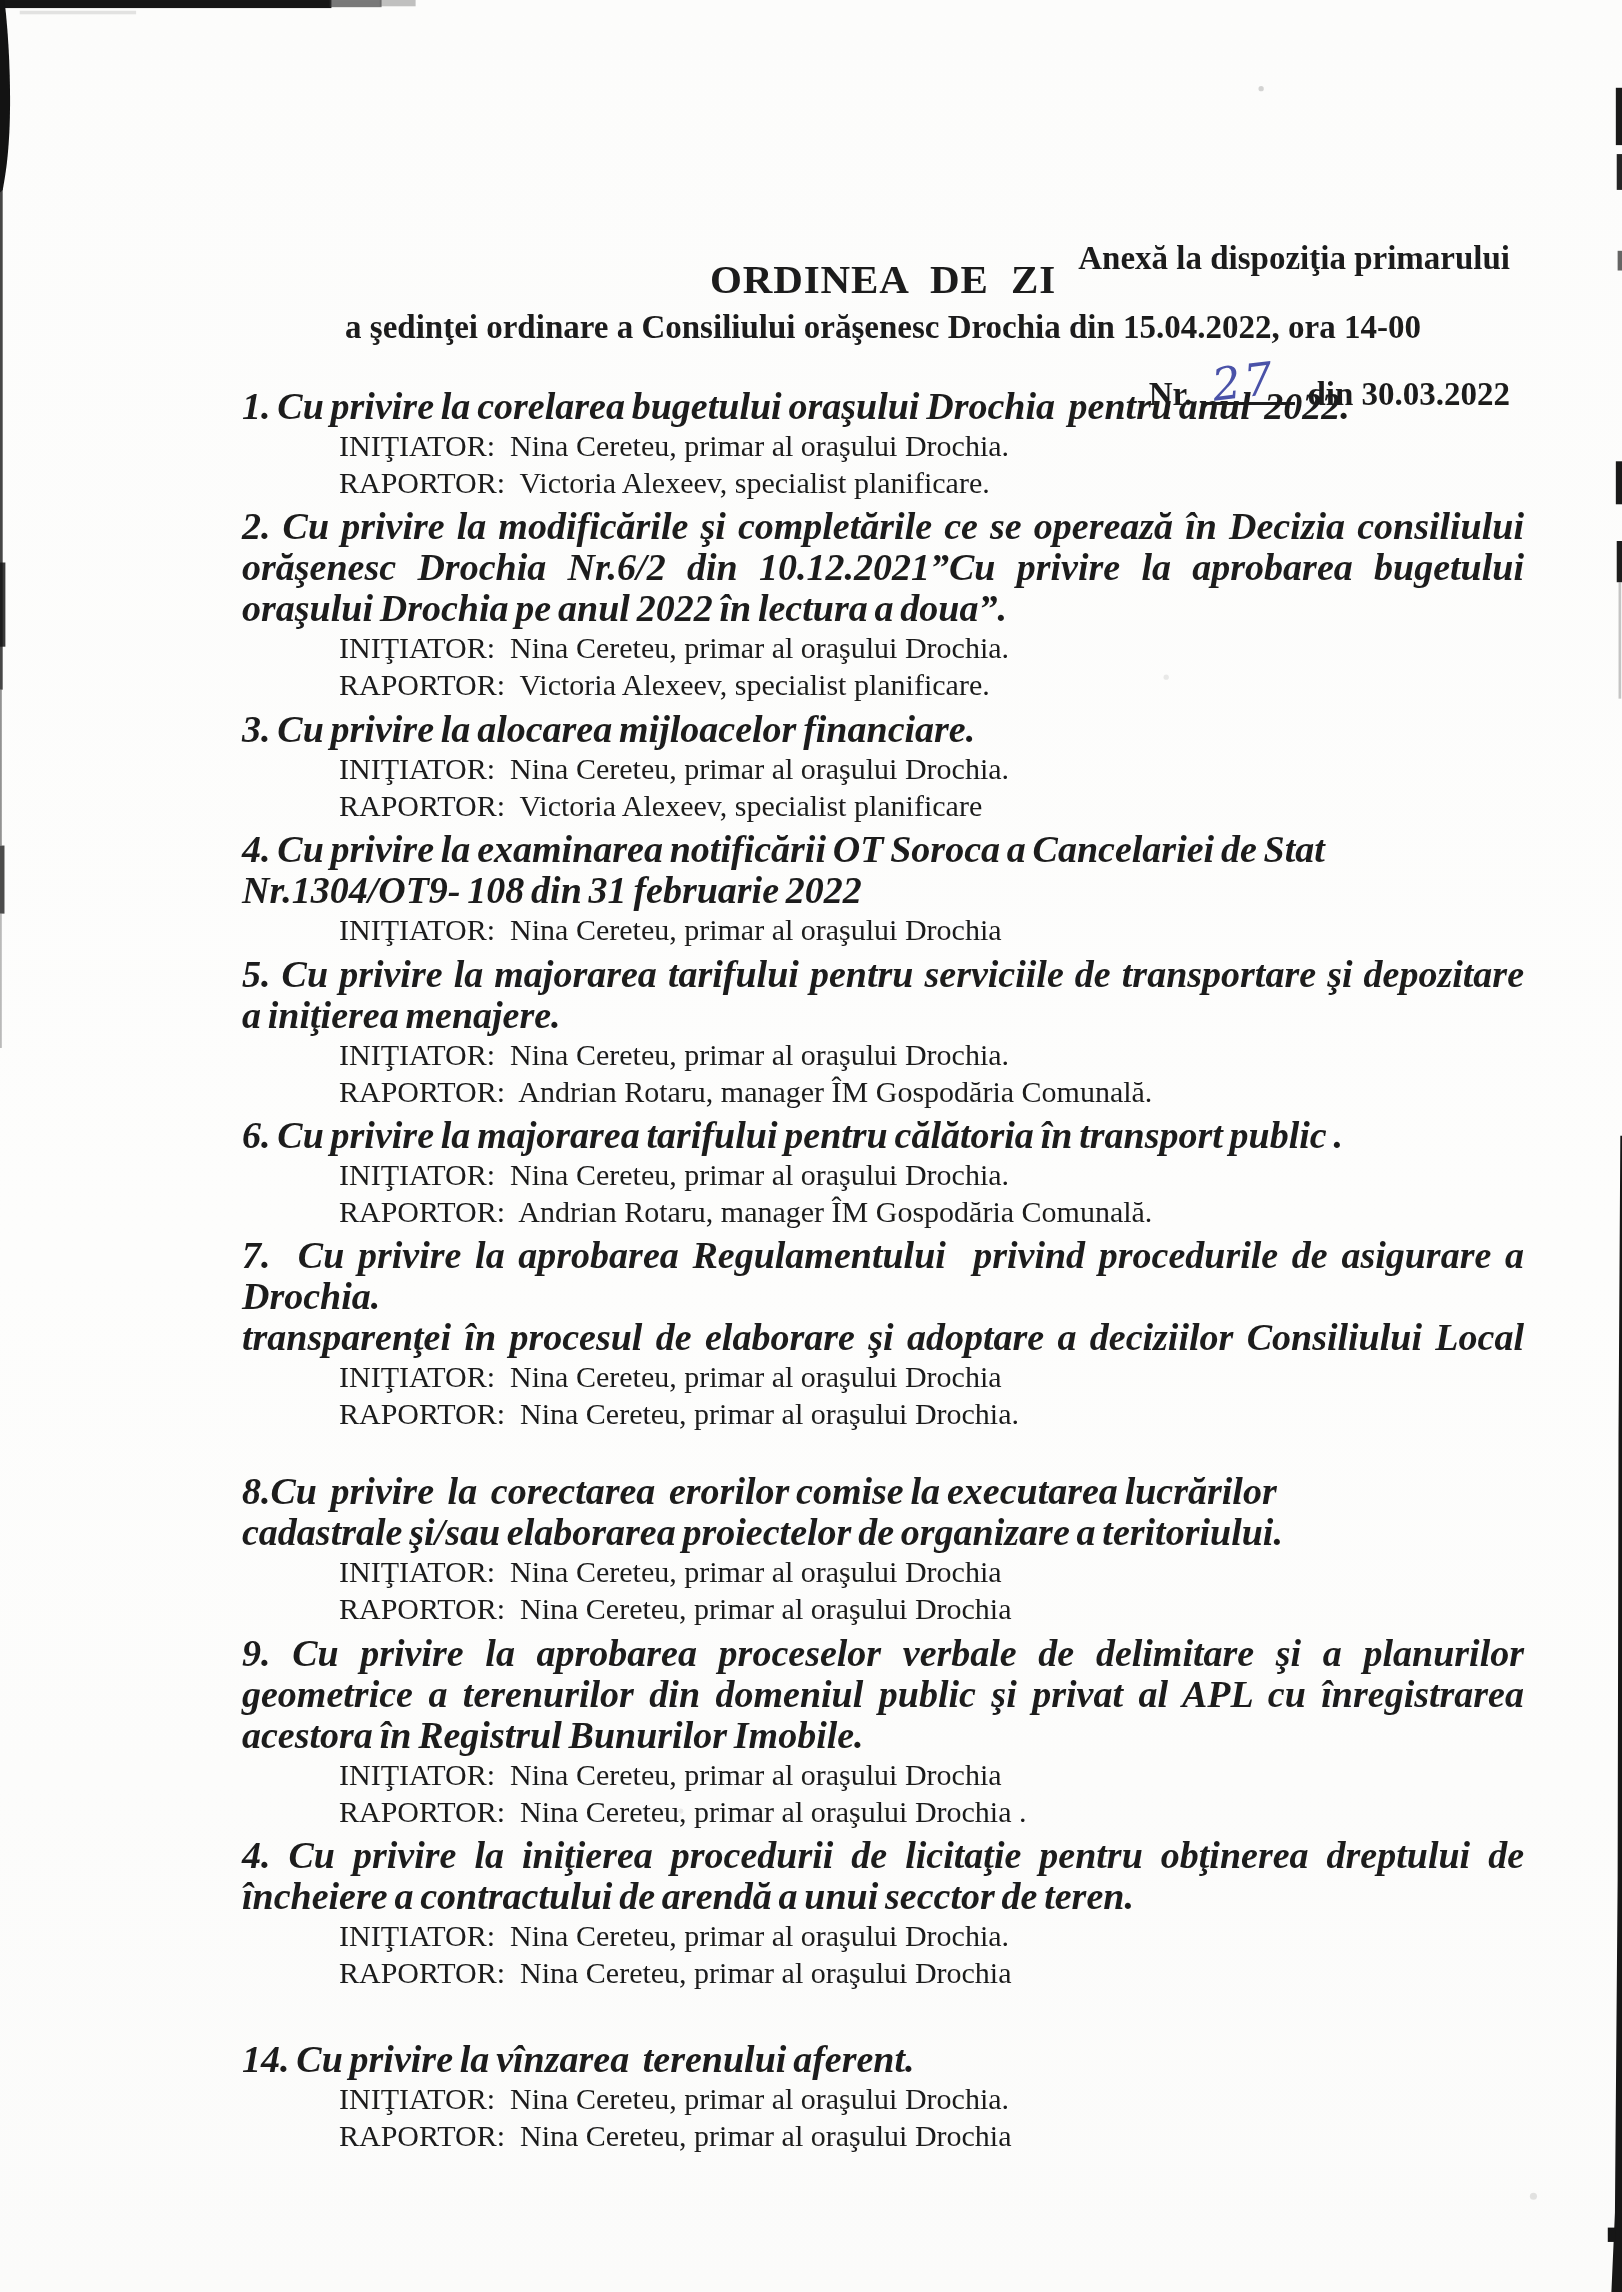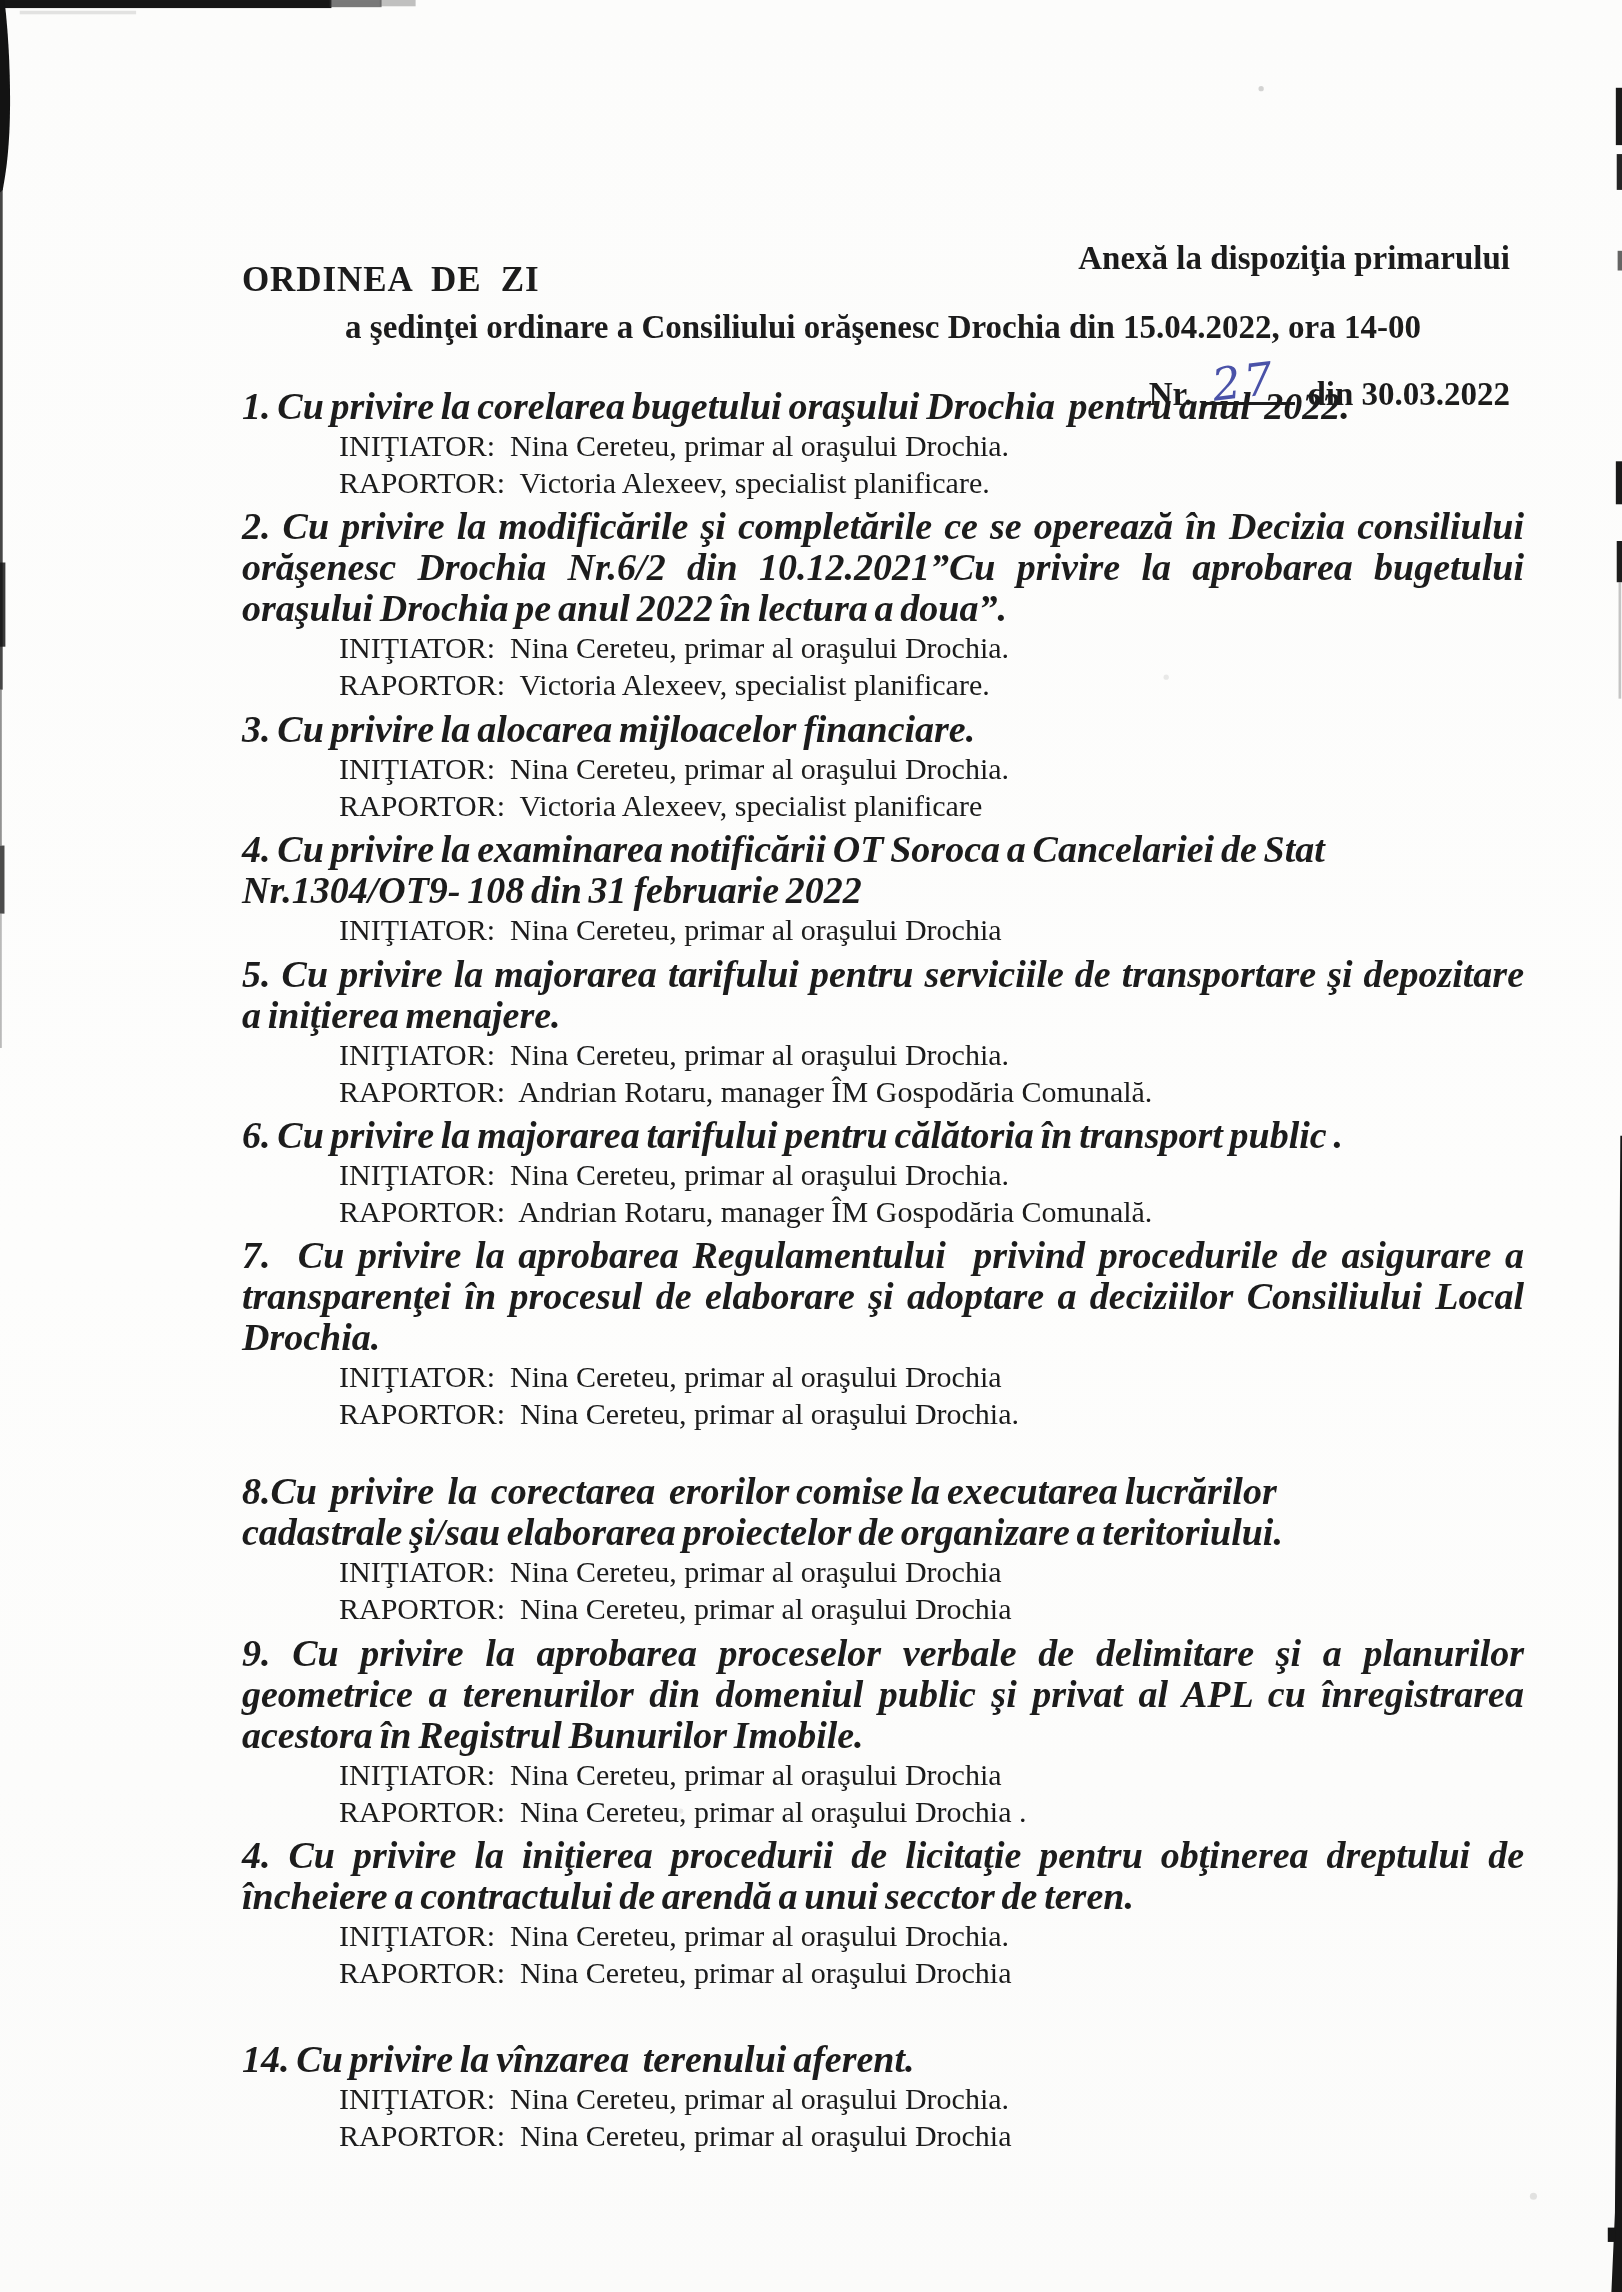"ORDINEA DE ZI" .doc-title { font-size: 35px -> 41px; text-align: left -> center }
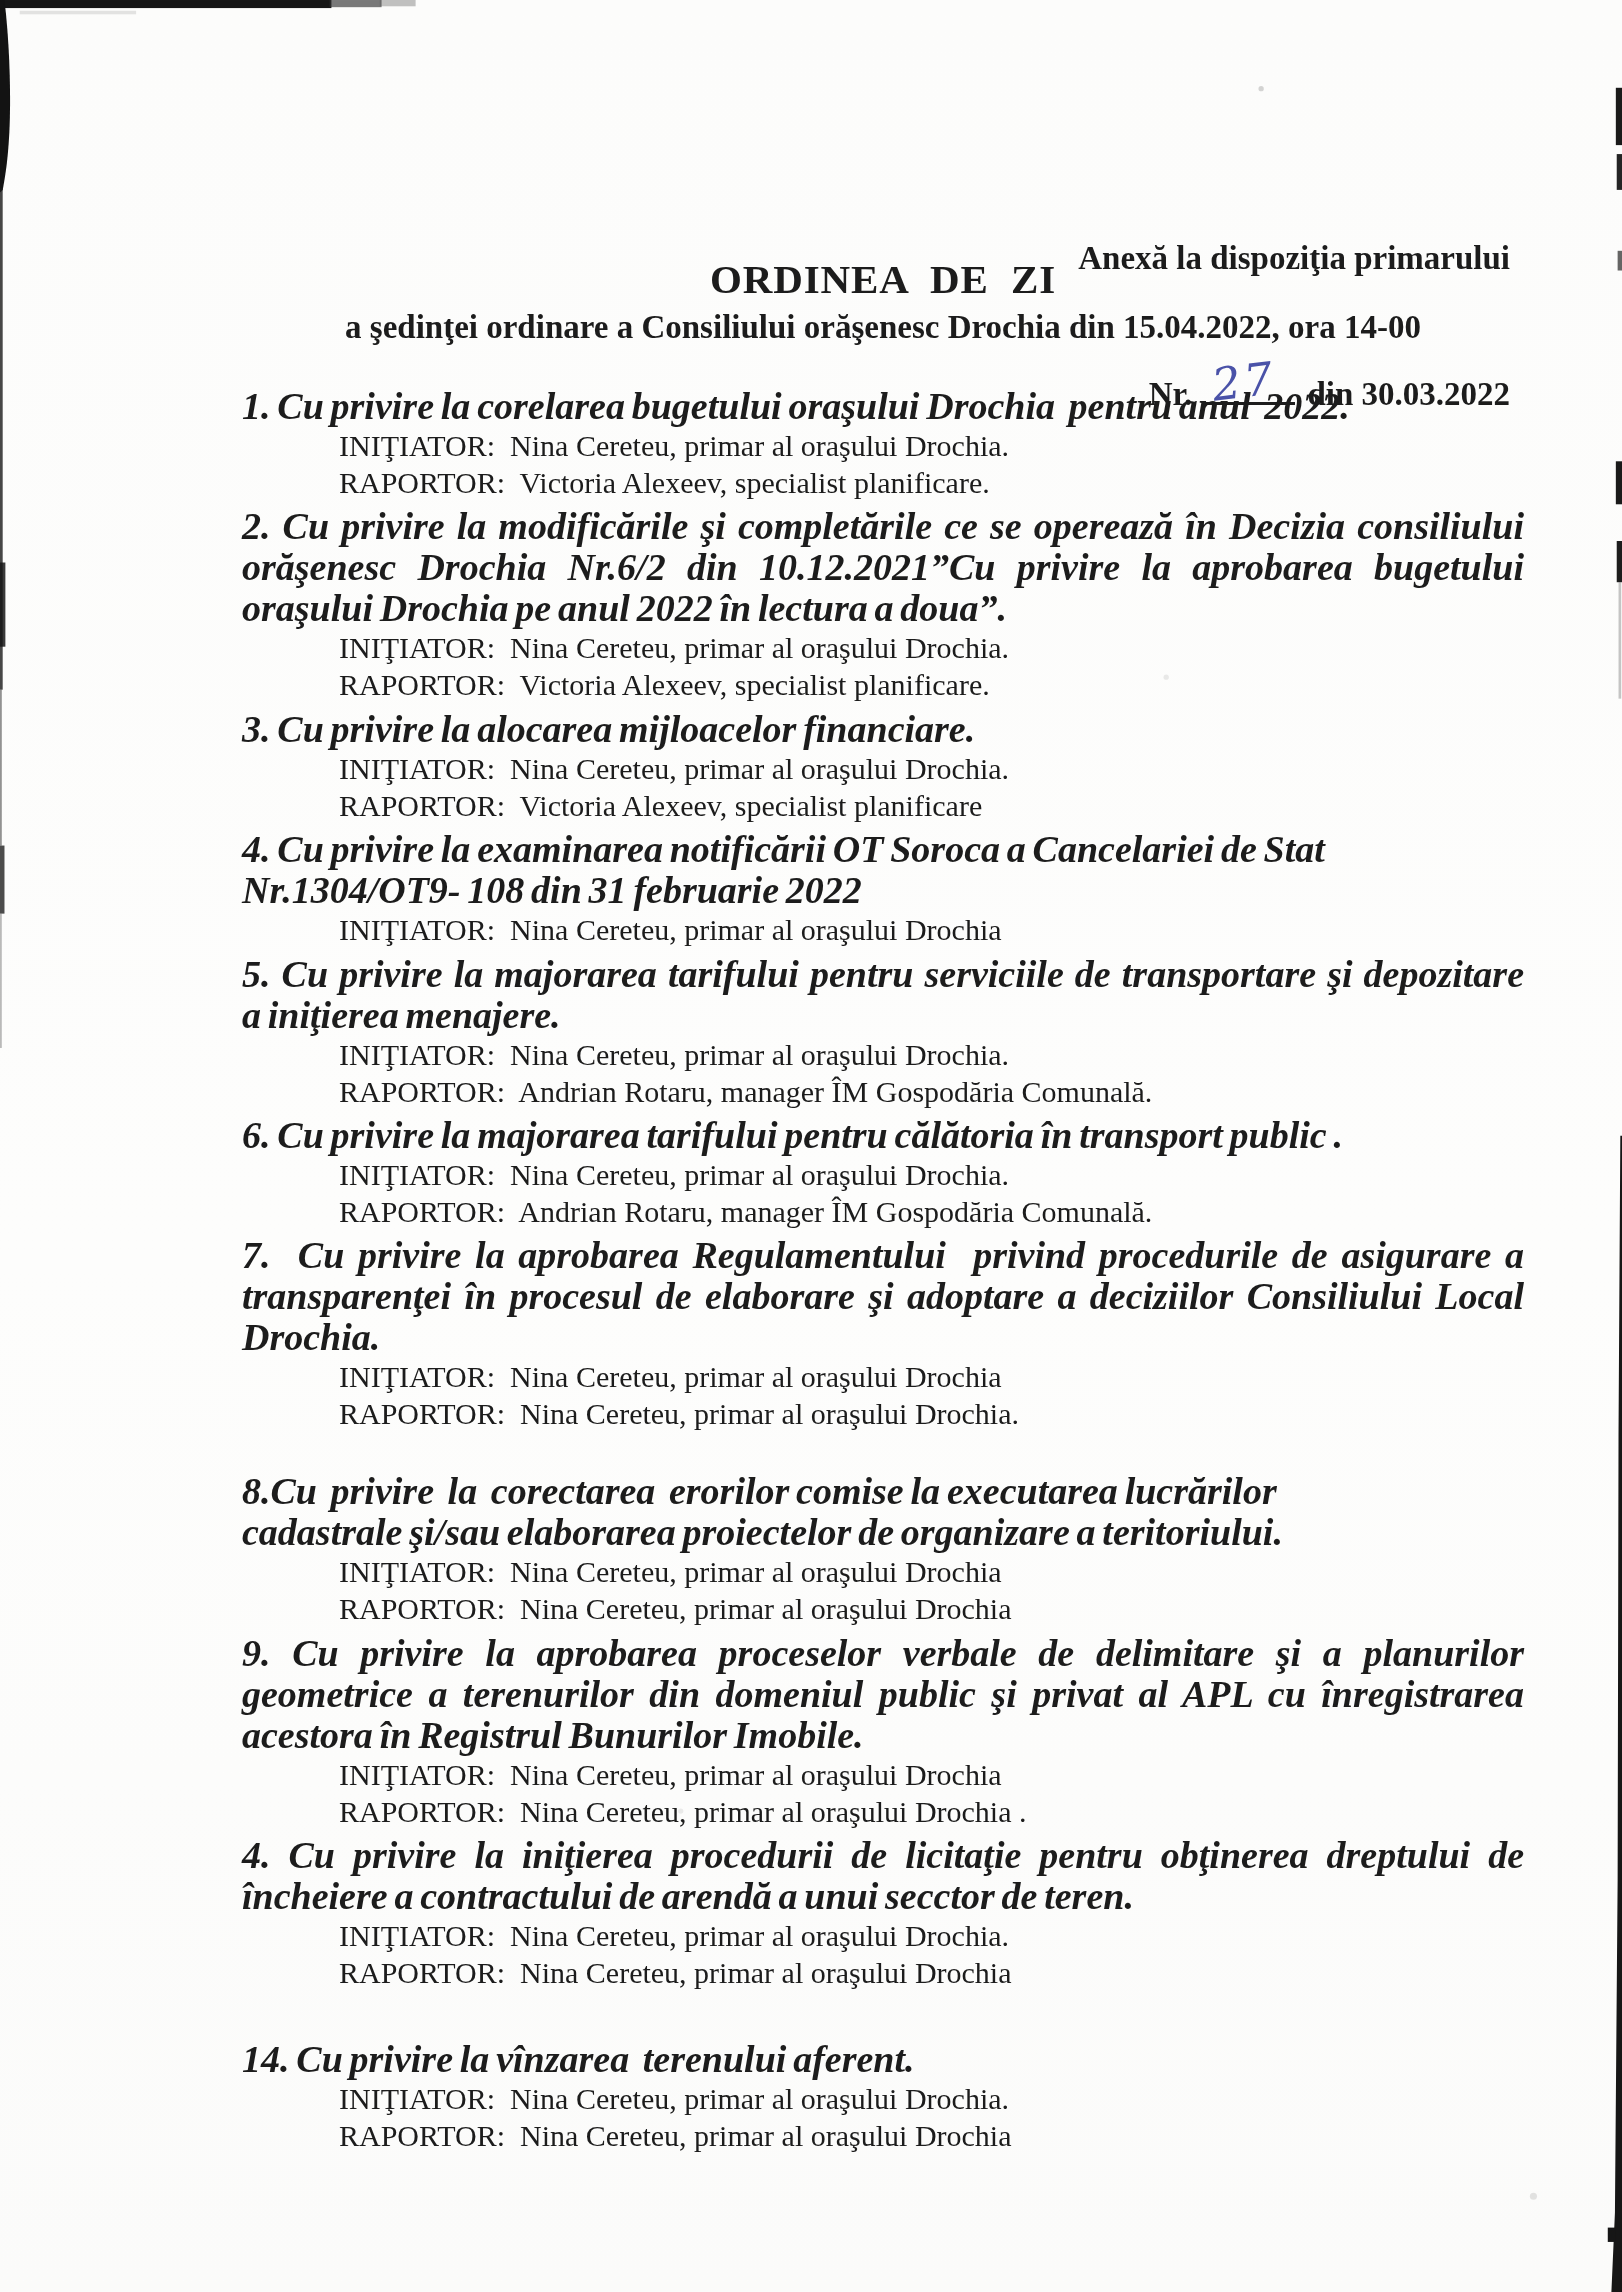"transparenţei în procesul de elaborare" div.tline { order: before "Drochia." -> after "Drochia." }
